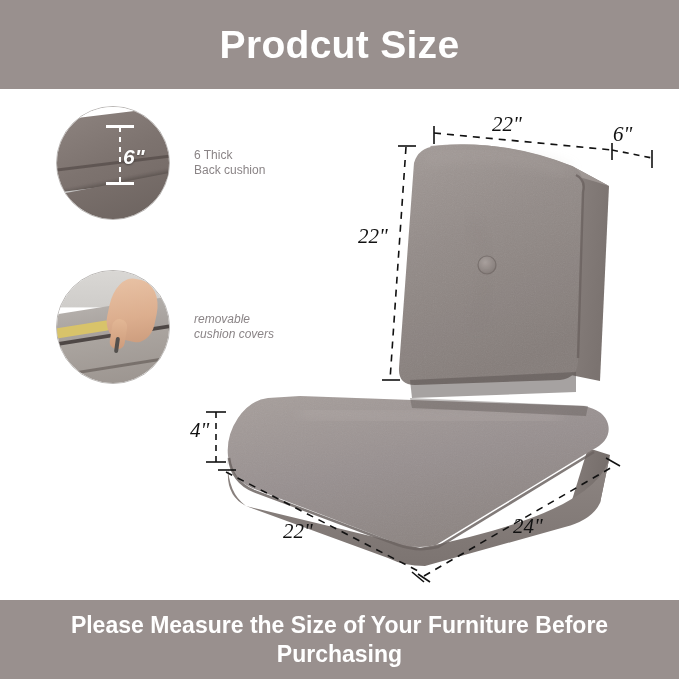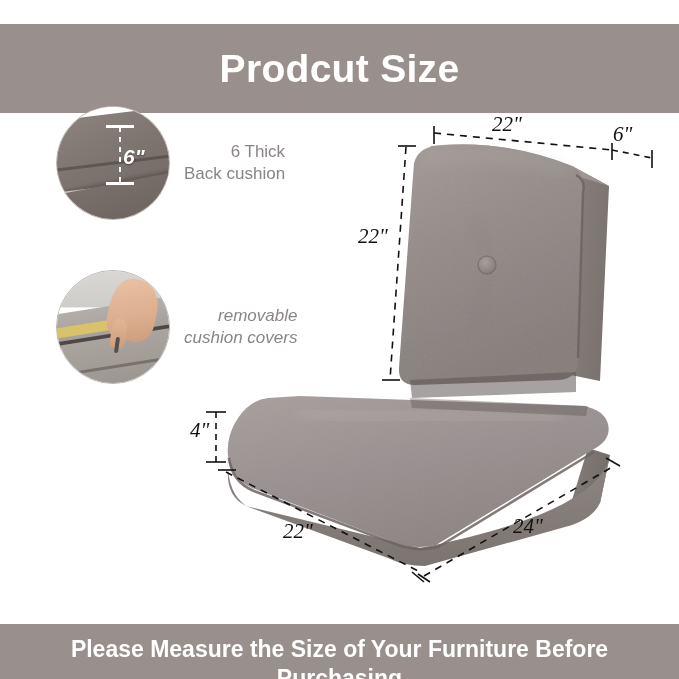"Prodcut Size" .banner { margin-top: 24px -> none }
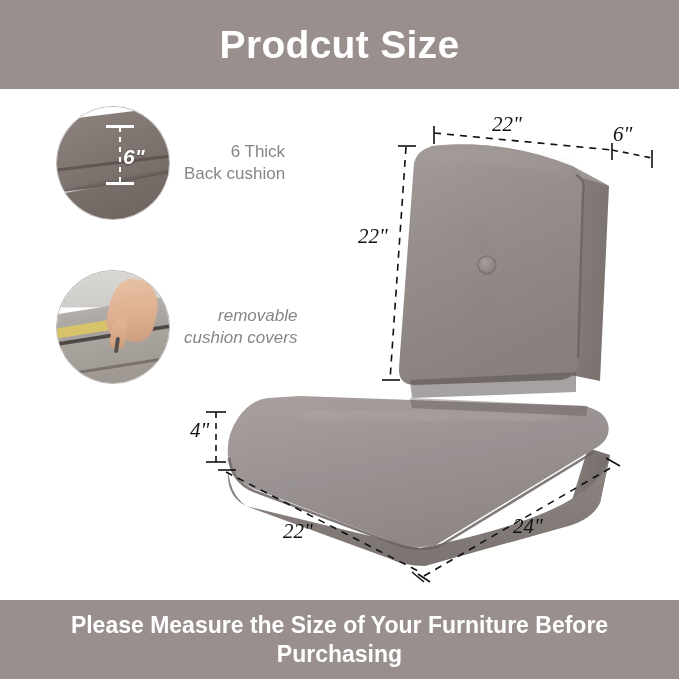"6 Thick" .feature-label { font-size: 17px -> 12px; margin-left: 14px -> 24px; text-align: right -> none }
